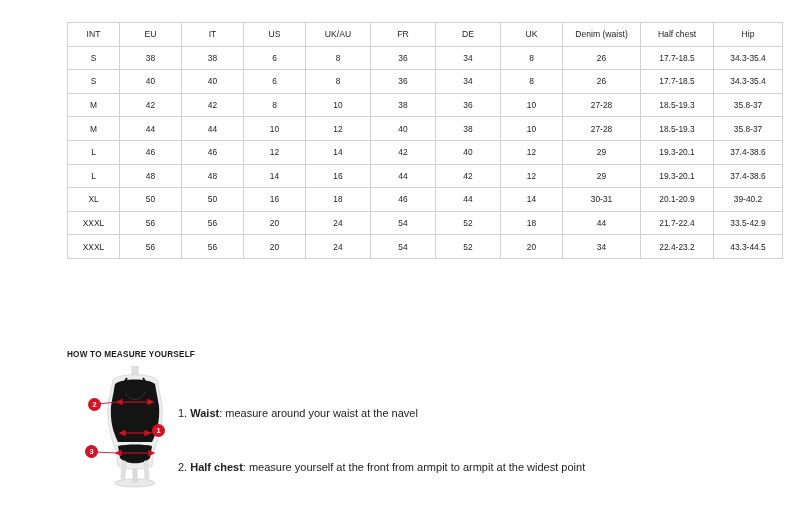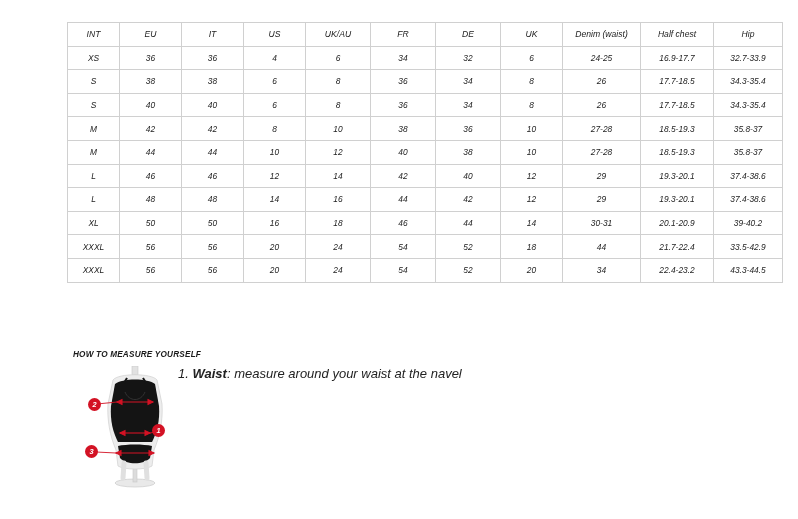"INT" .page { font-style: italic -> none }
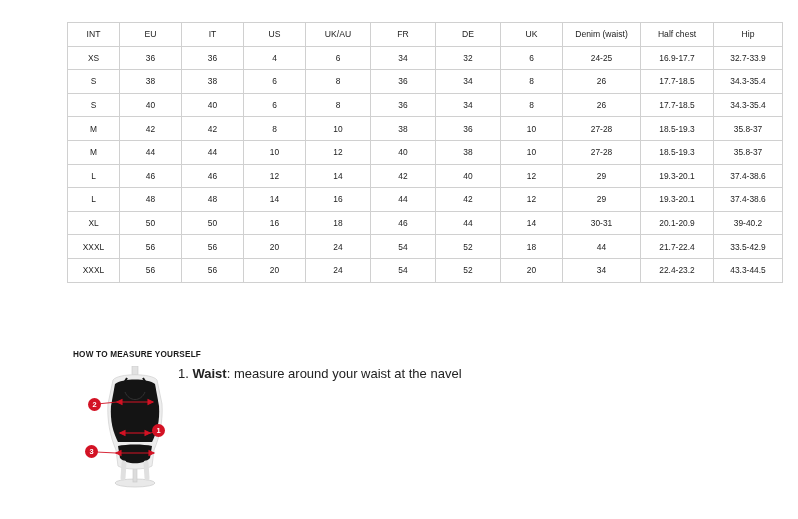"XS" tr { html: <tr> <td>XS</td> <td>36</td> <td>36</td> <td>4</td> <td>6</td> <td>34</td> <td>32</td> <td>6</td> <td>24-25</td> <td>16.9-17.7</td> <td>32.7-33.9</td> </tr> -> none }
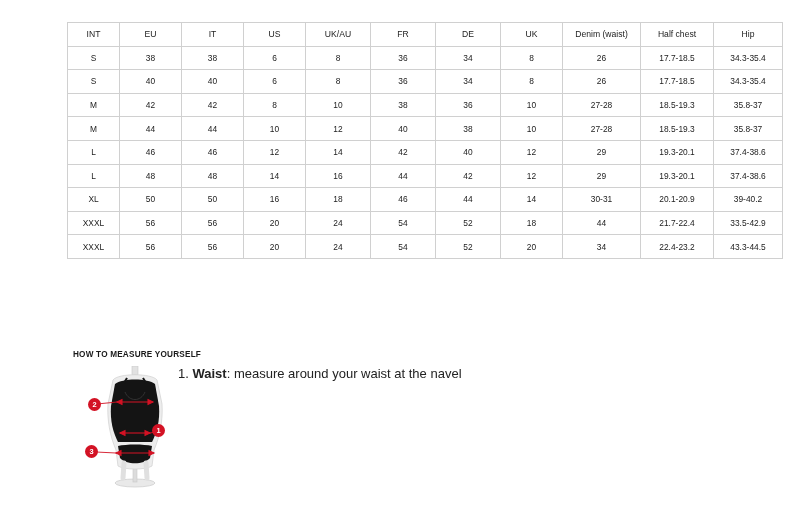"HOW TO MEASURE YOURSELF" .measure-title { margin-left: 6px -> none }
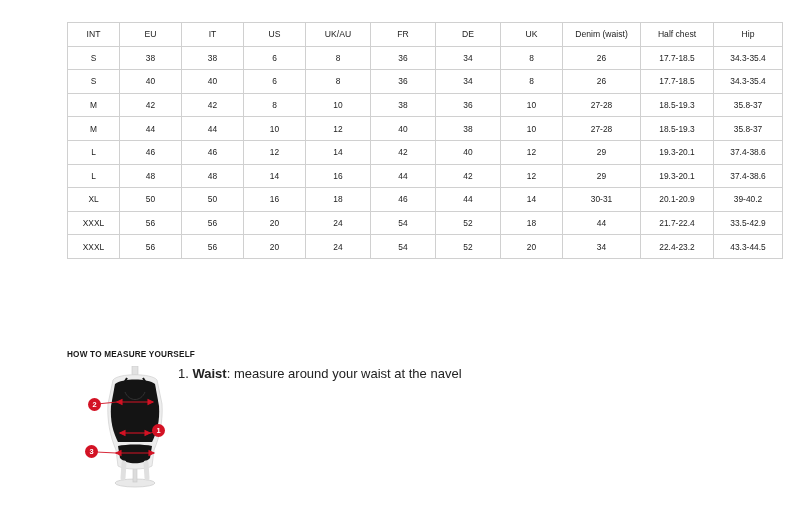"1. Waist: measure around your" .step { font-size: 13px -> 11px; margin-top: none -> 41px }
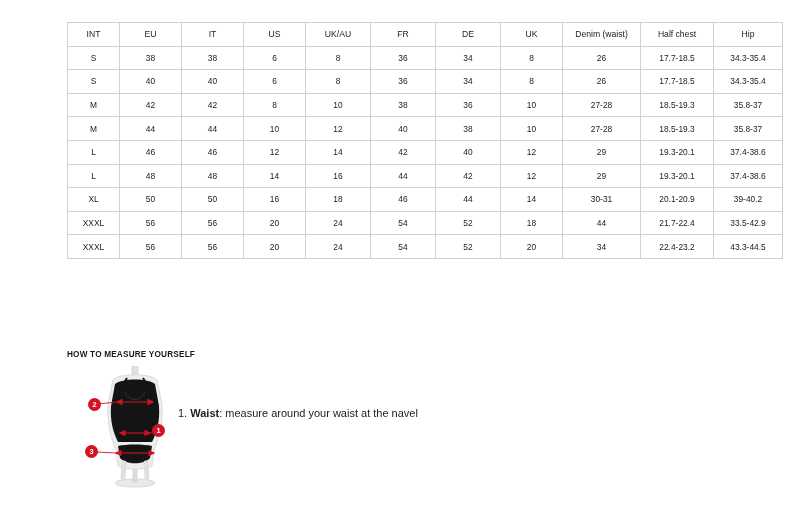"2. Half chest: measure yourself" div.step { html: none -> <div> <span>2.</span> <b>Half chest</b><span>: measure yourself at the front from armpit to armpit at the widest point</span> </div> }
